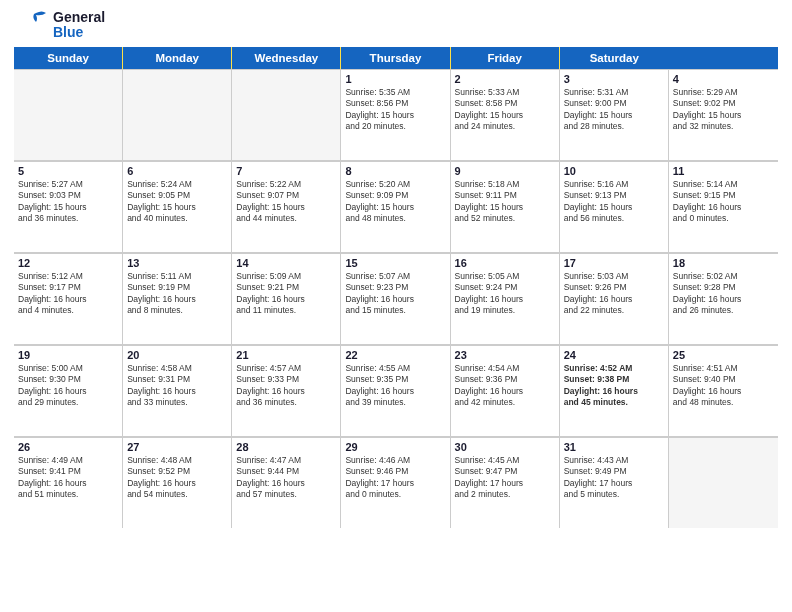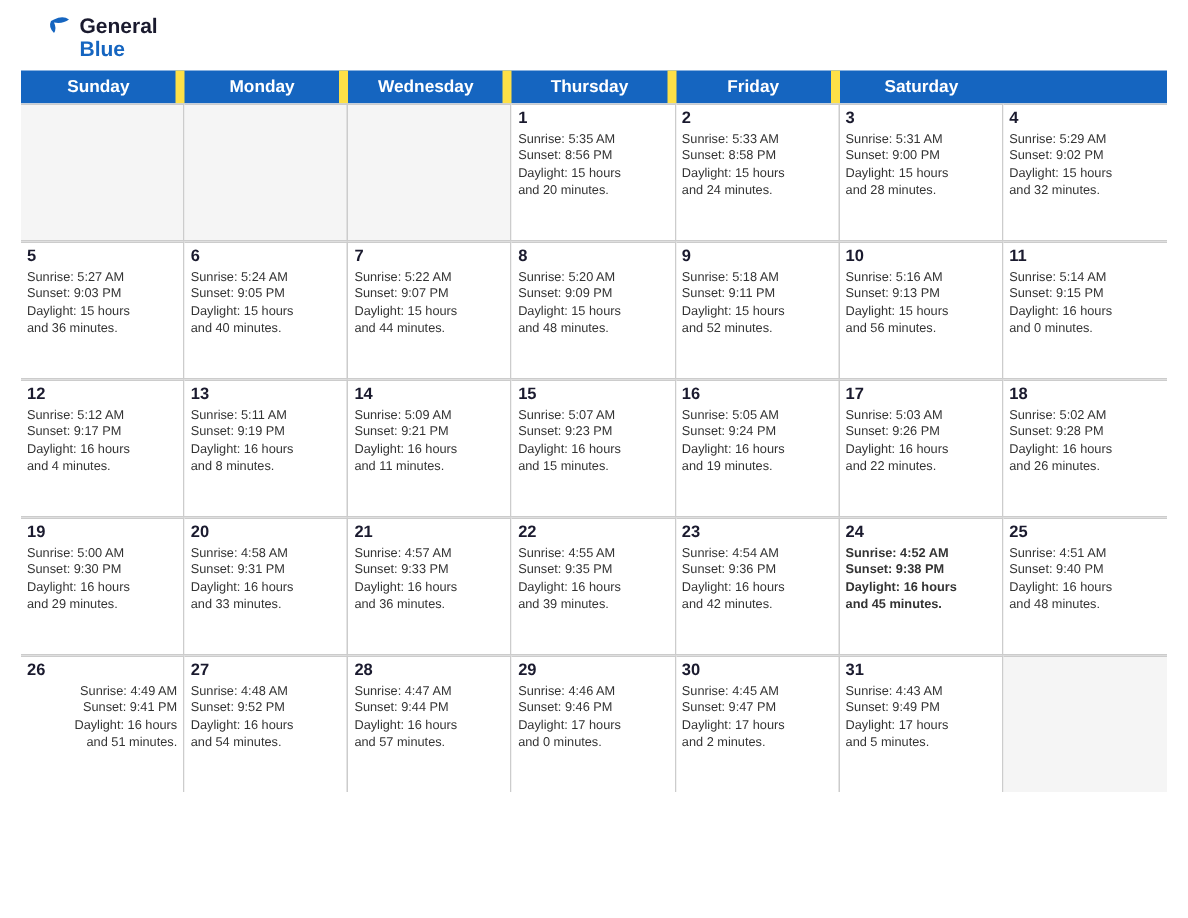"Sunday" .cal-header-cell { border-right: 6px solid #fde047 -> 1px solid #fde047 }
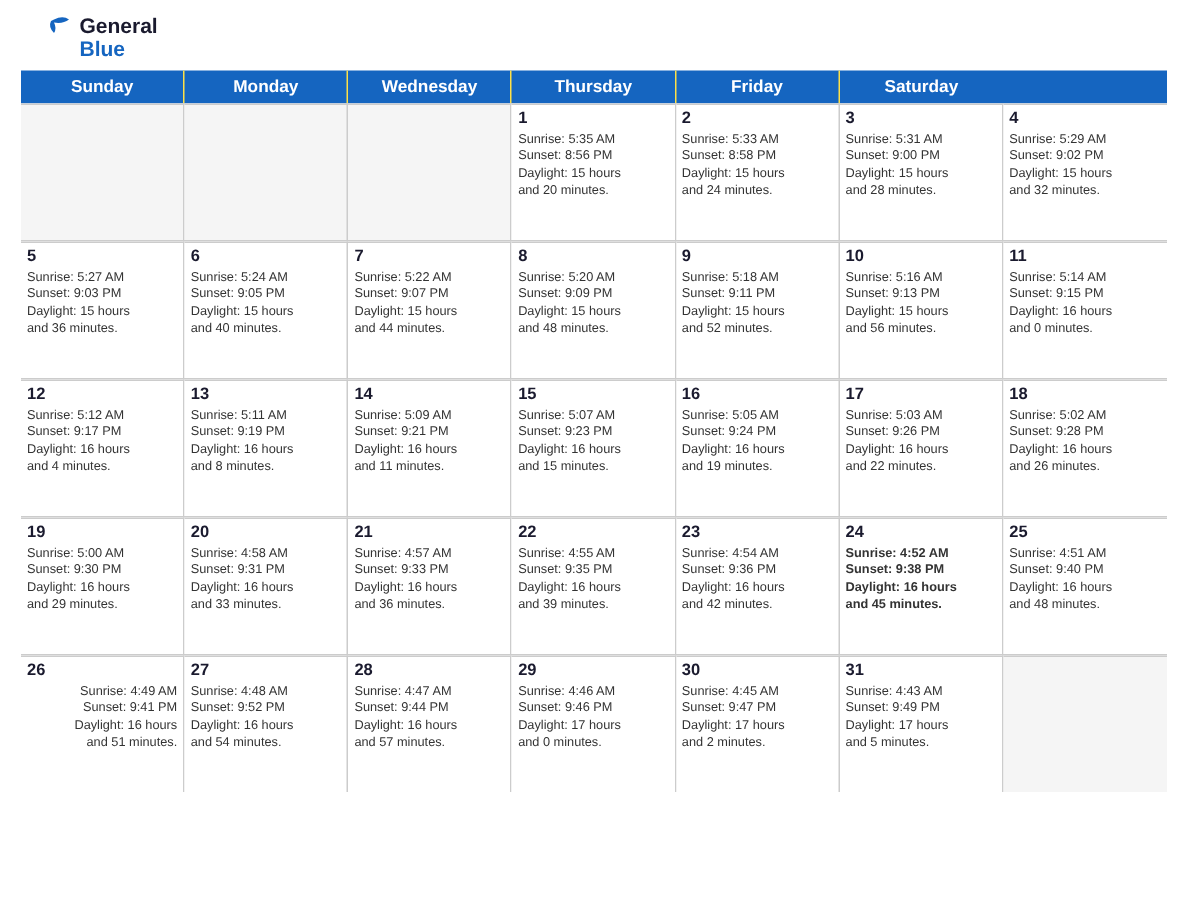"Sunrise: 4:49 AM" div.cell-info { text-align: right -> none }
